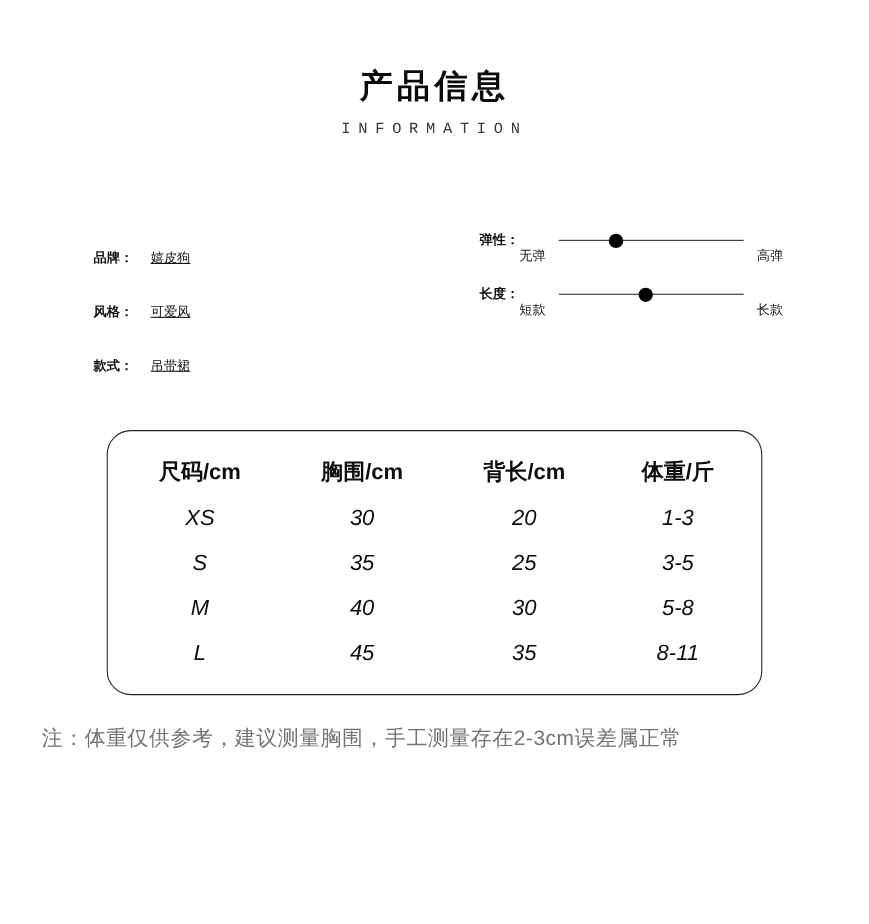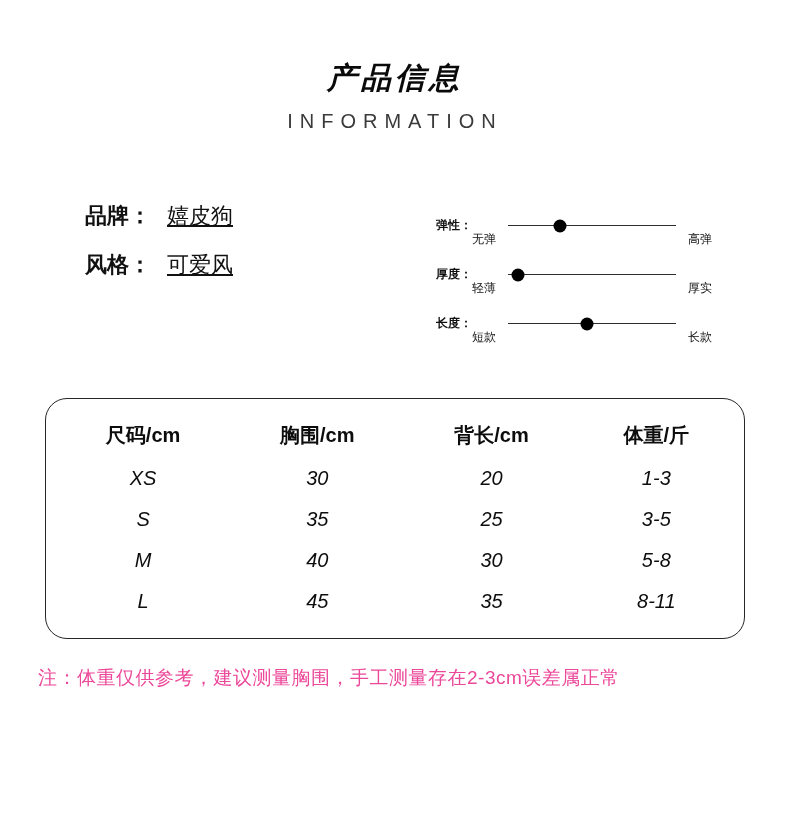"产品信息" .title { font-style: italic -> none }
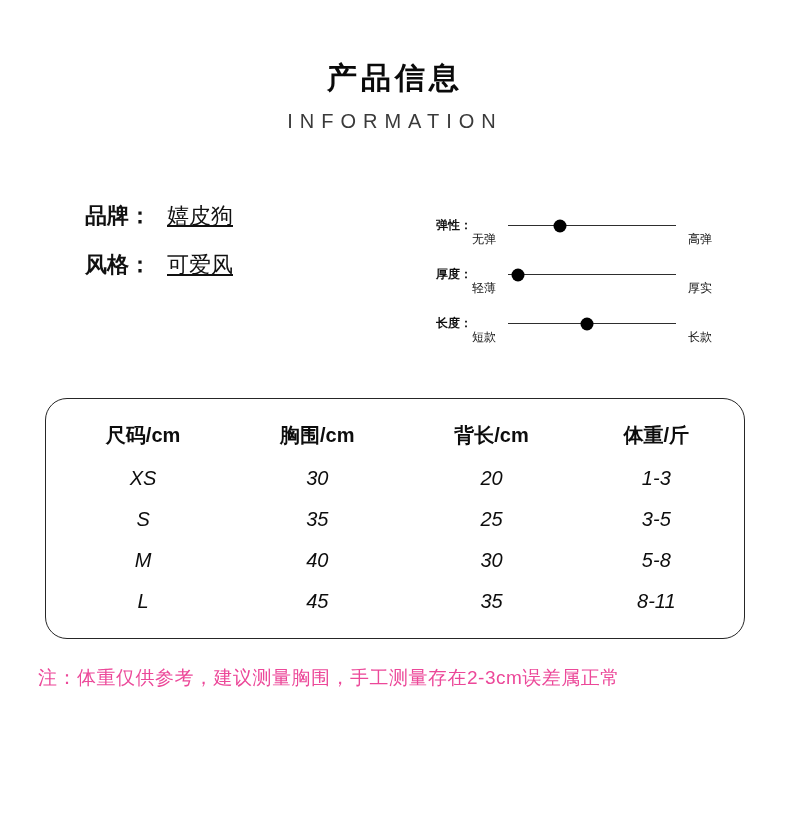"INFORMATION" .subtitle { font-family: none -> Liberation Mono, monospace; font-size: 20px -> 14px }
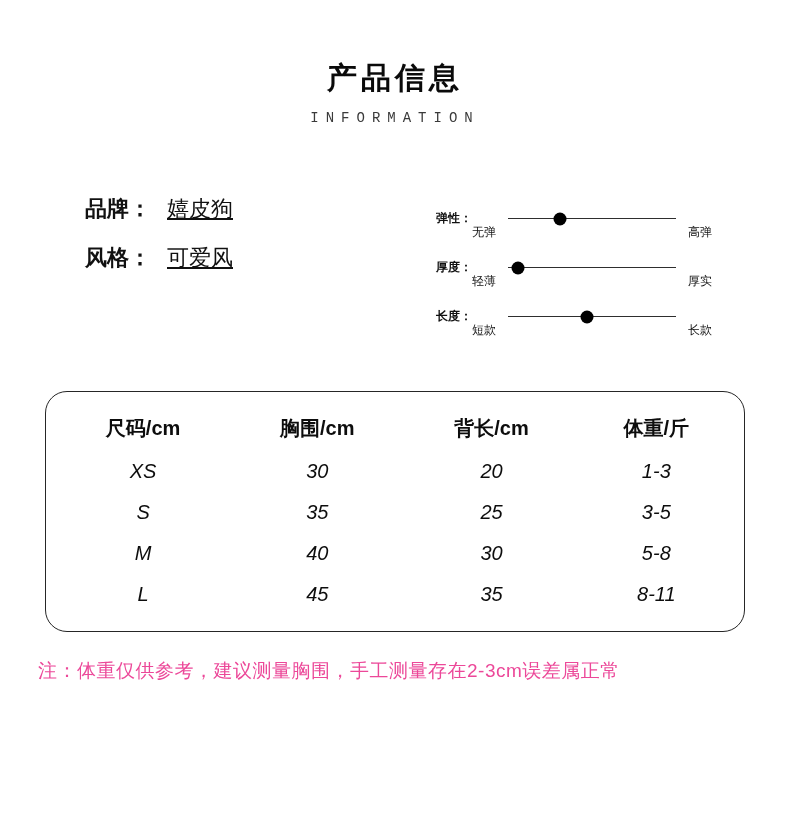"品牌：" .attr-row { align-items: flex-start -> flex-end; font-size: 22px -> 12px }
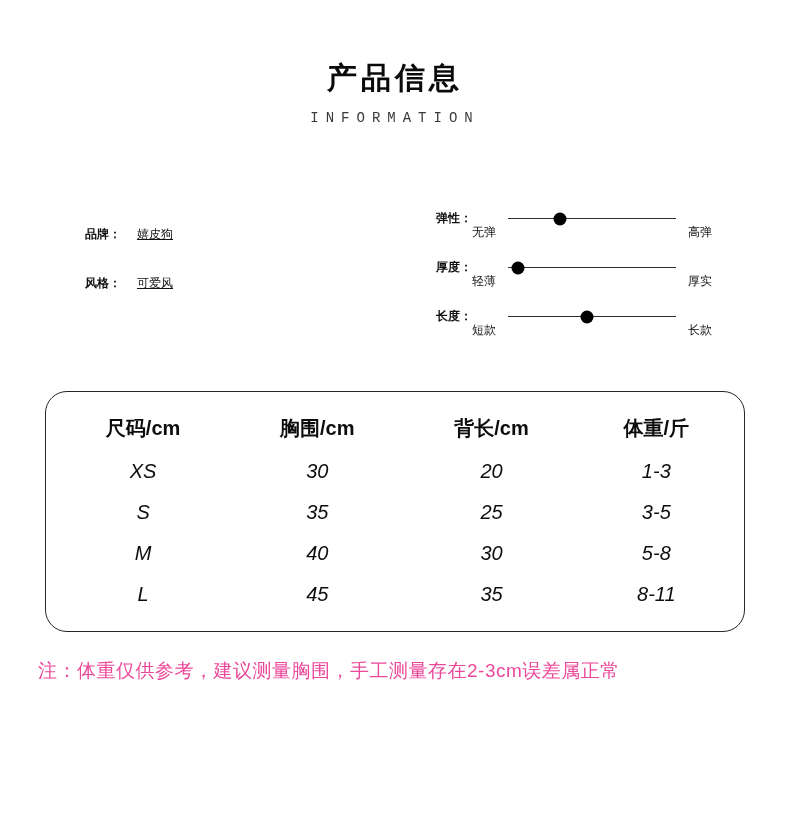"厚度：" div.slider-row { html: <div> <span>厚度：</span> <span>轻薄</span> <span> <span></span> </span> <span>厚实</span> </div> -> none }
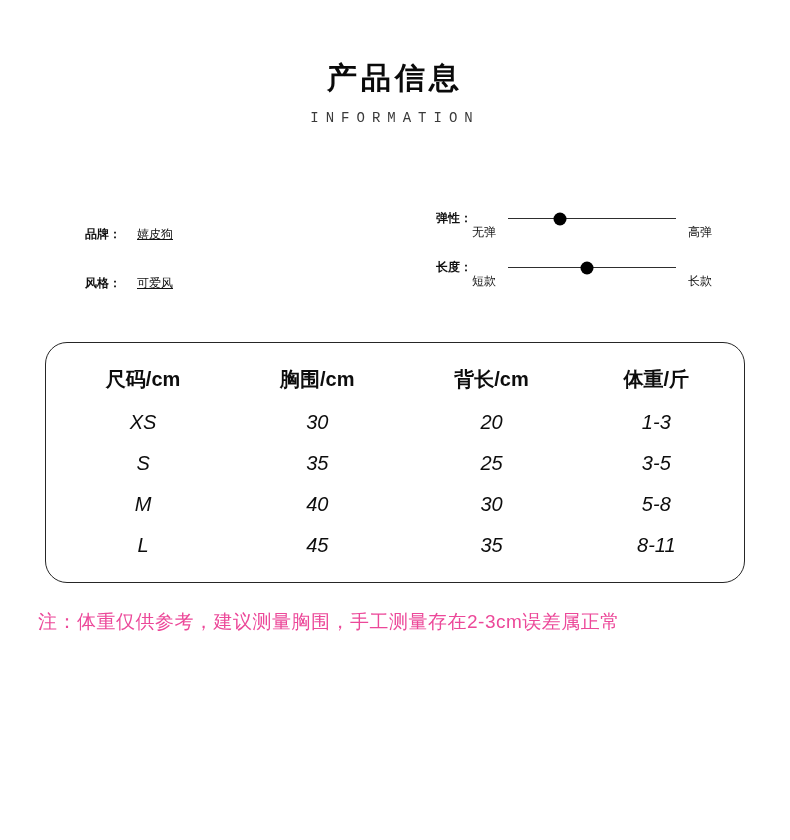"款式：" div.attr-row { html: none -> <div> <span>款式：</span> <span>吊带裙</span> </div> }
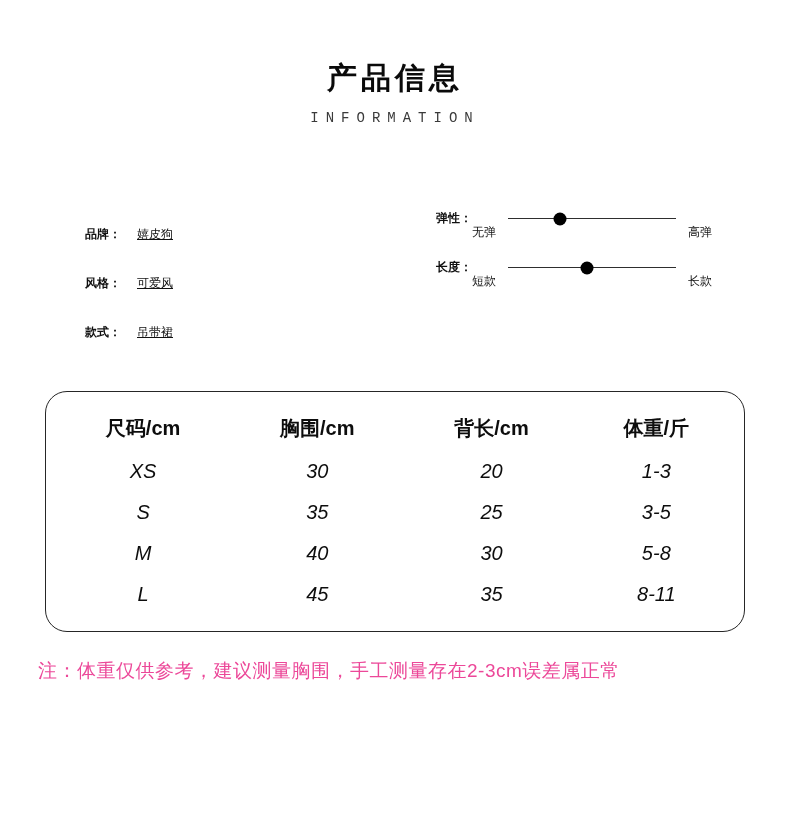"尺码/cm" .table-box { width: 700px -> 596px }
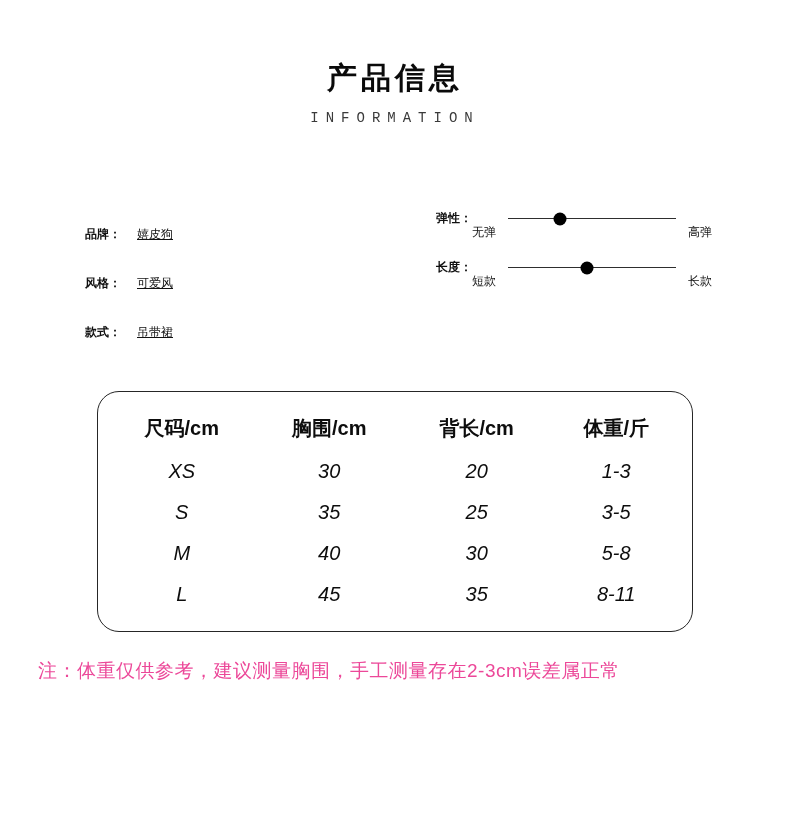"注：体重仅供参考，建议测量胸围，手工测量存在2-3cm误差属正常" .note { color: #ec4899 -> #737373 }
